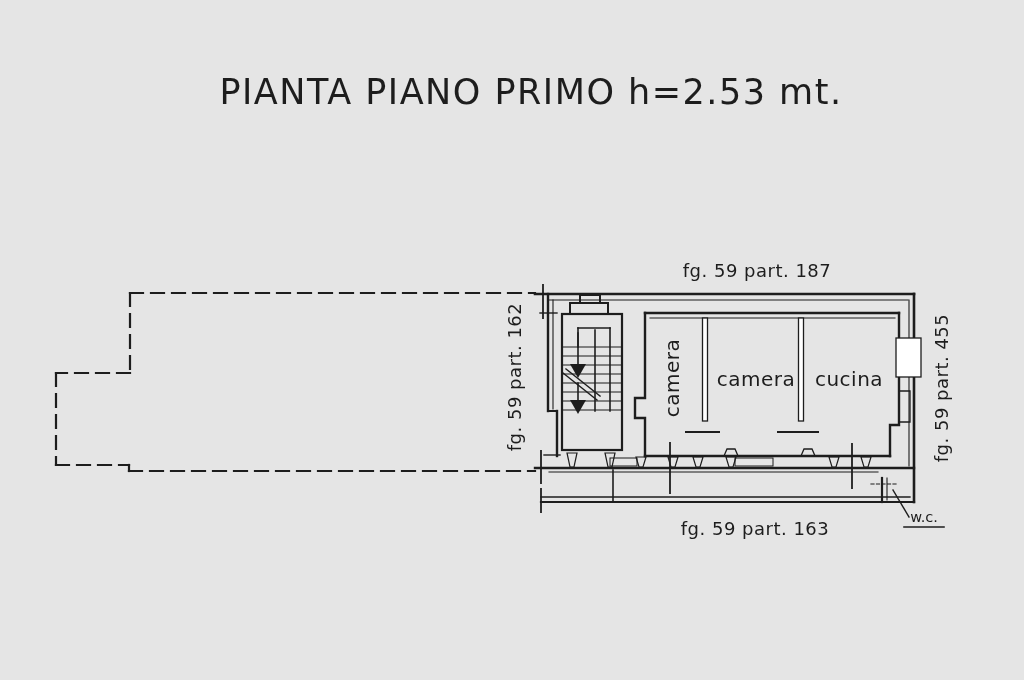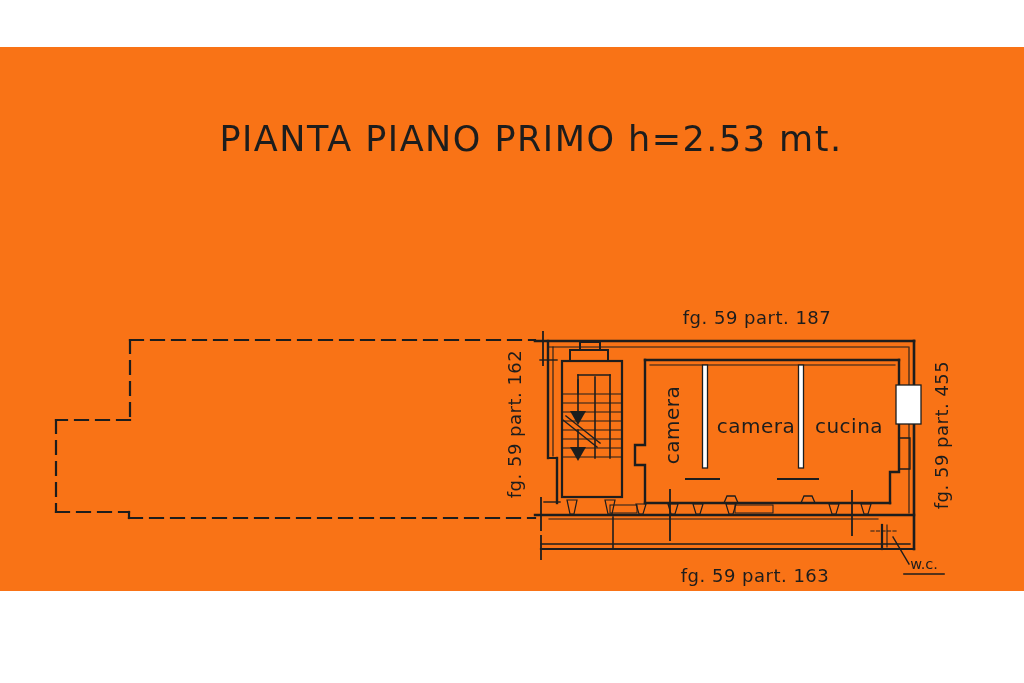"PIANTA PIANO PRIMO h=2.53 mt." .page { background: #f97316 -> #e5e5e5; height: 544px -> 680px; margin-top: 47px -> none }
